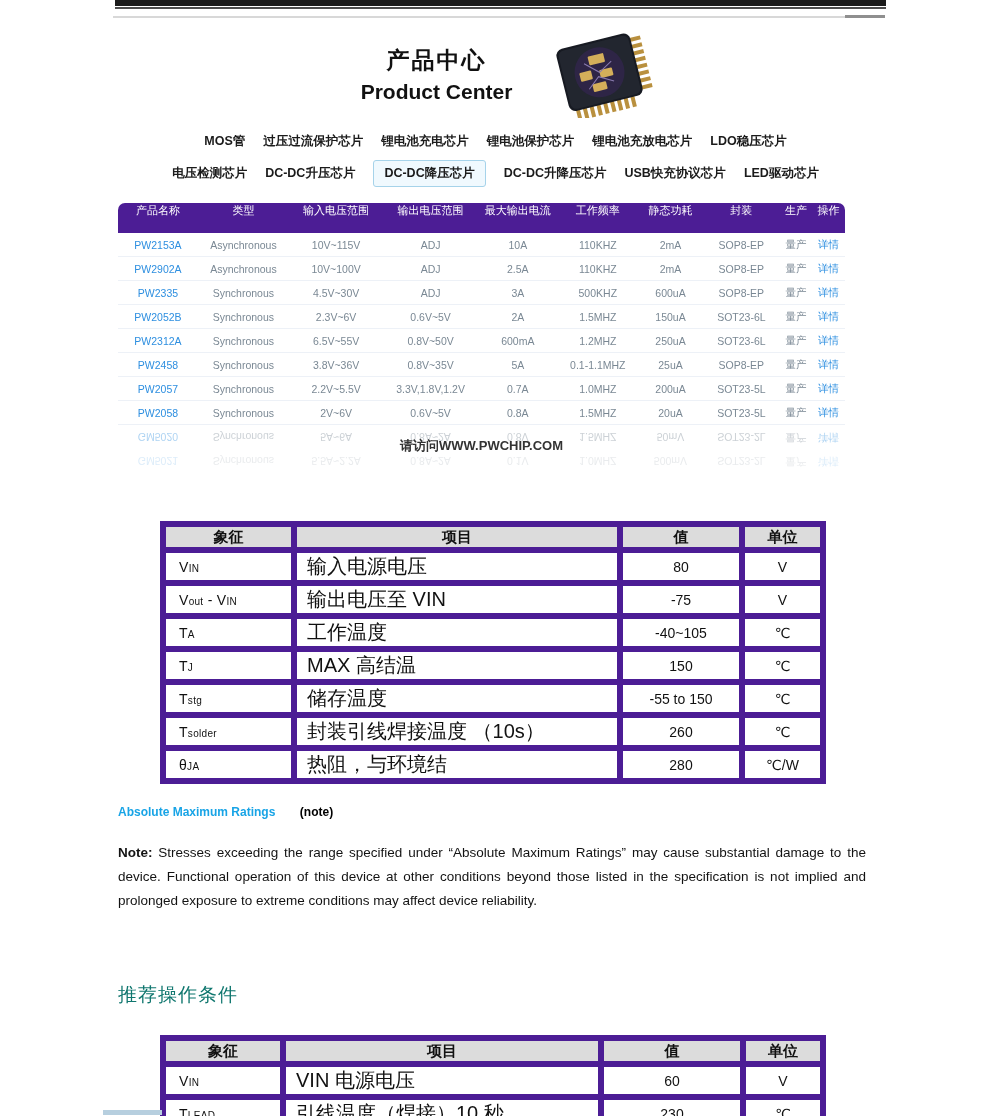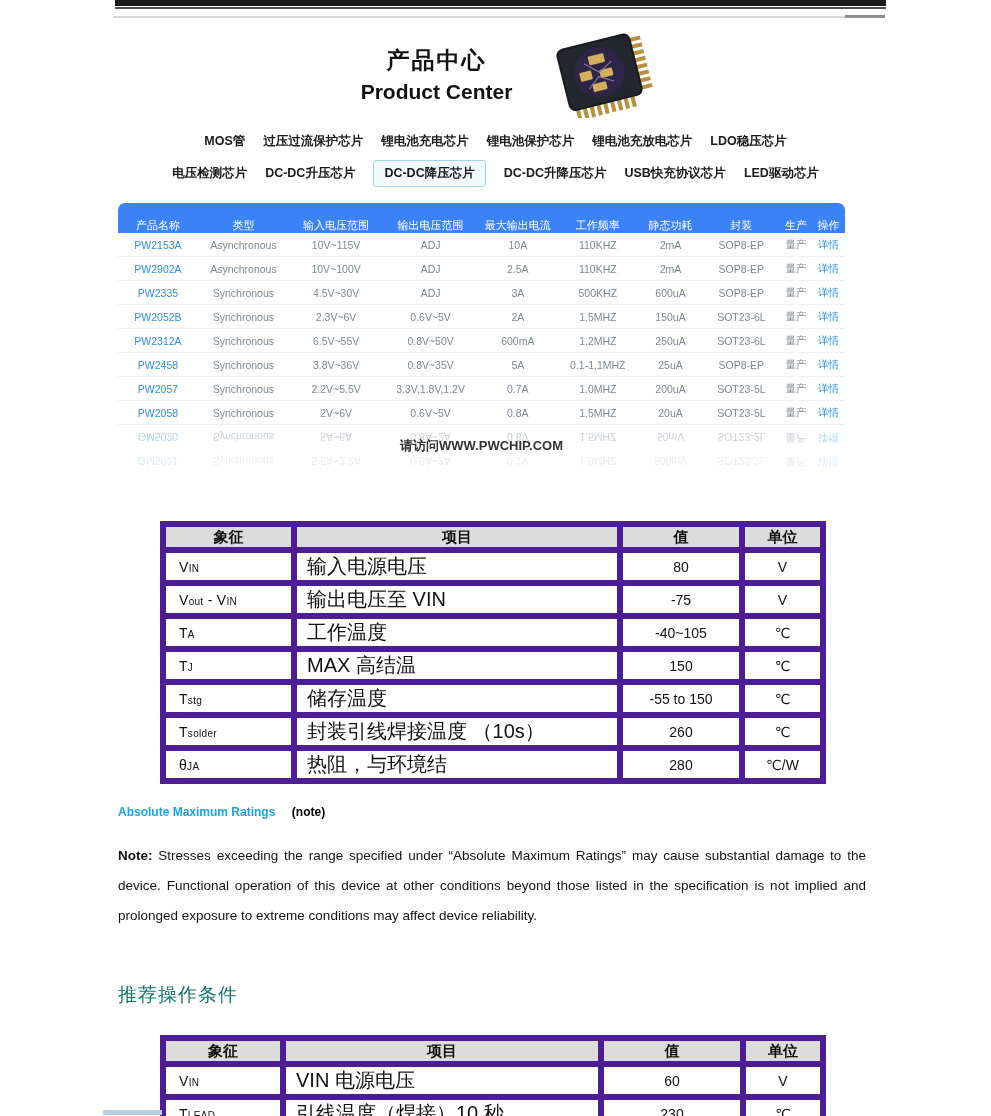"产品名称" .pt-header { align-items: flex-end -> flex-start; background: #3b82f6 -> #4c1d95 }
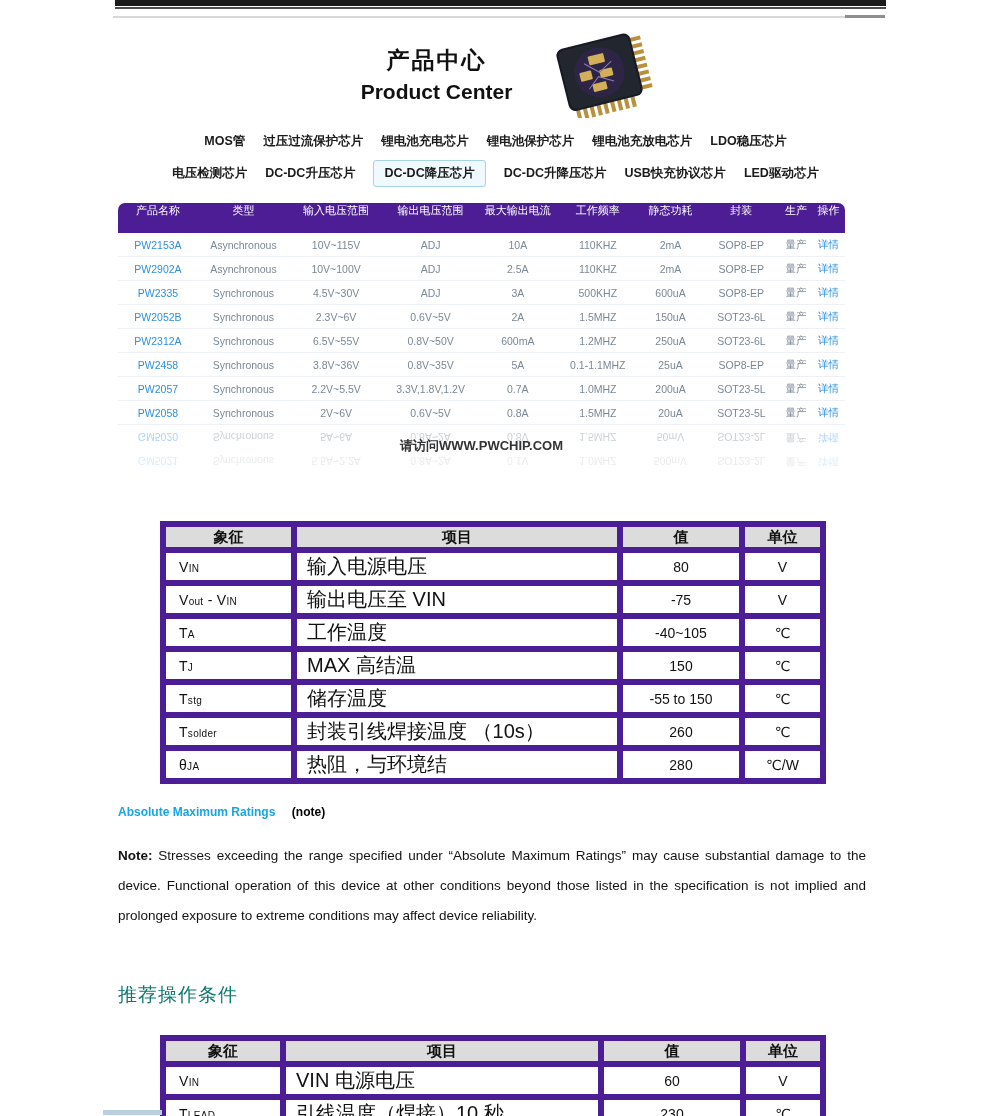"(note)" .h-note { margin-left: 12px -> 20px }
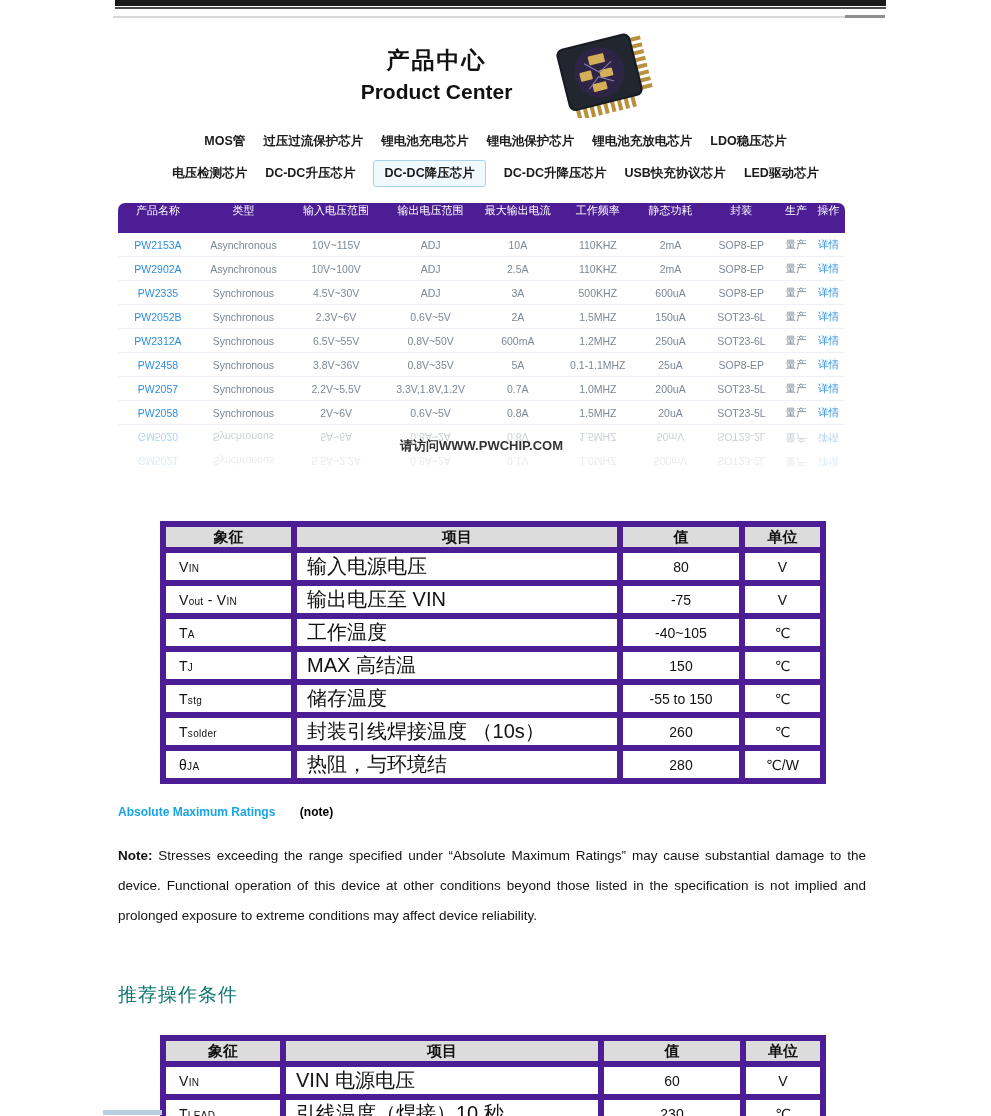"Note: Stresses exceeding the range" .note { line-height: 30px -> 24px }
